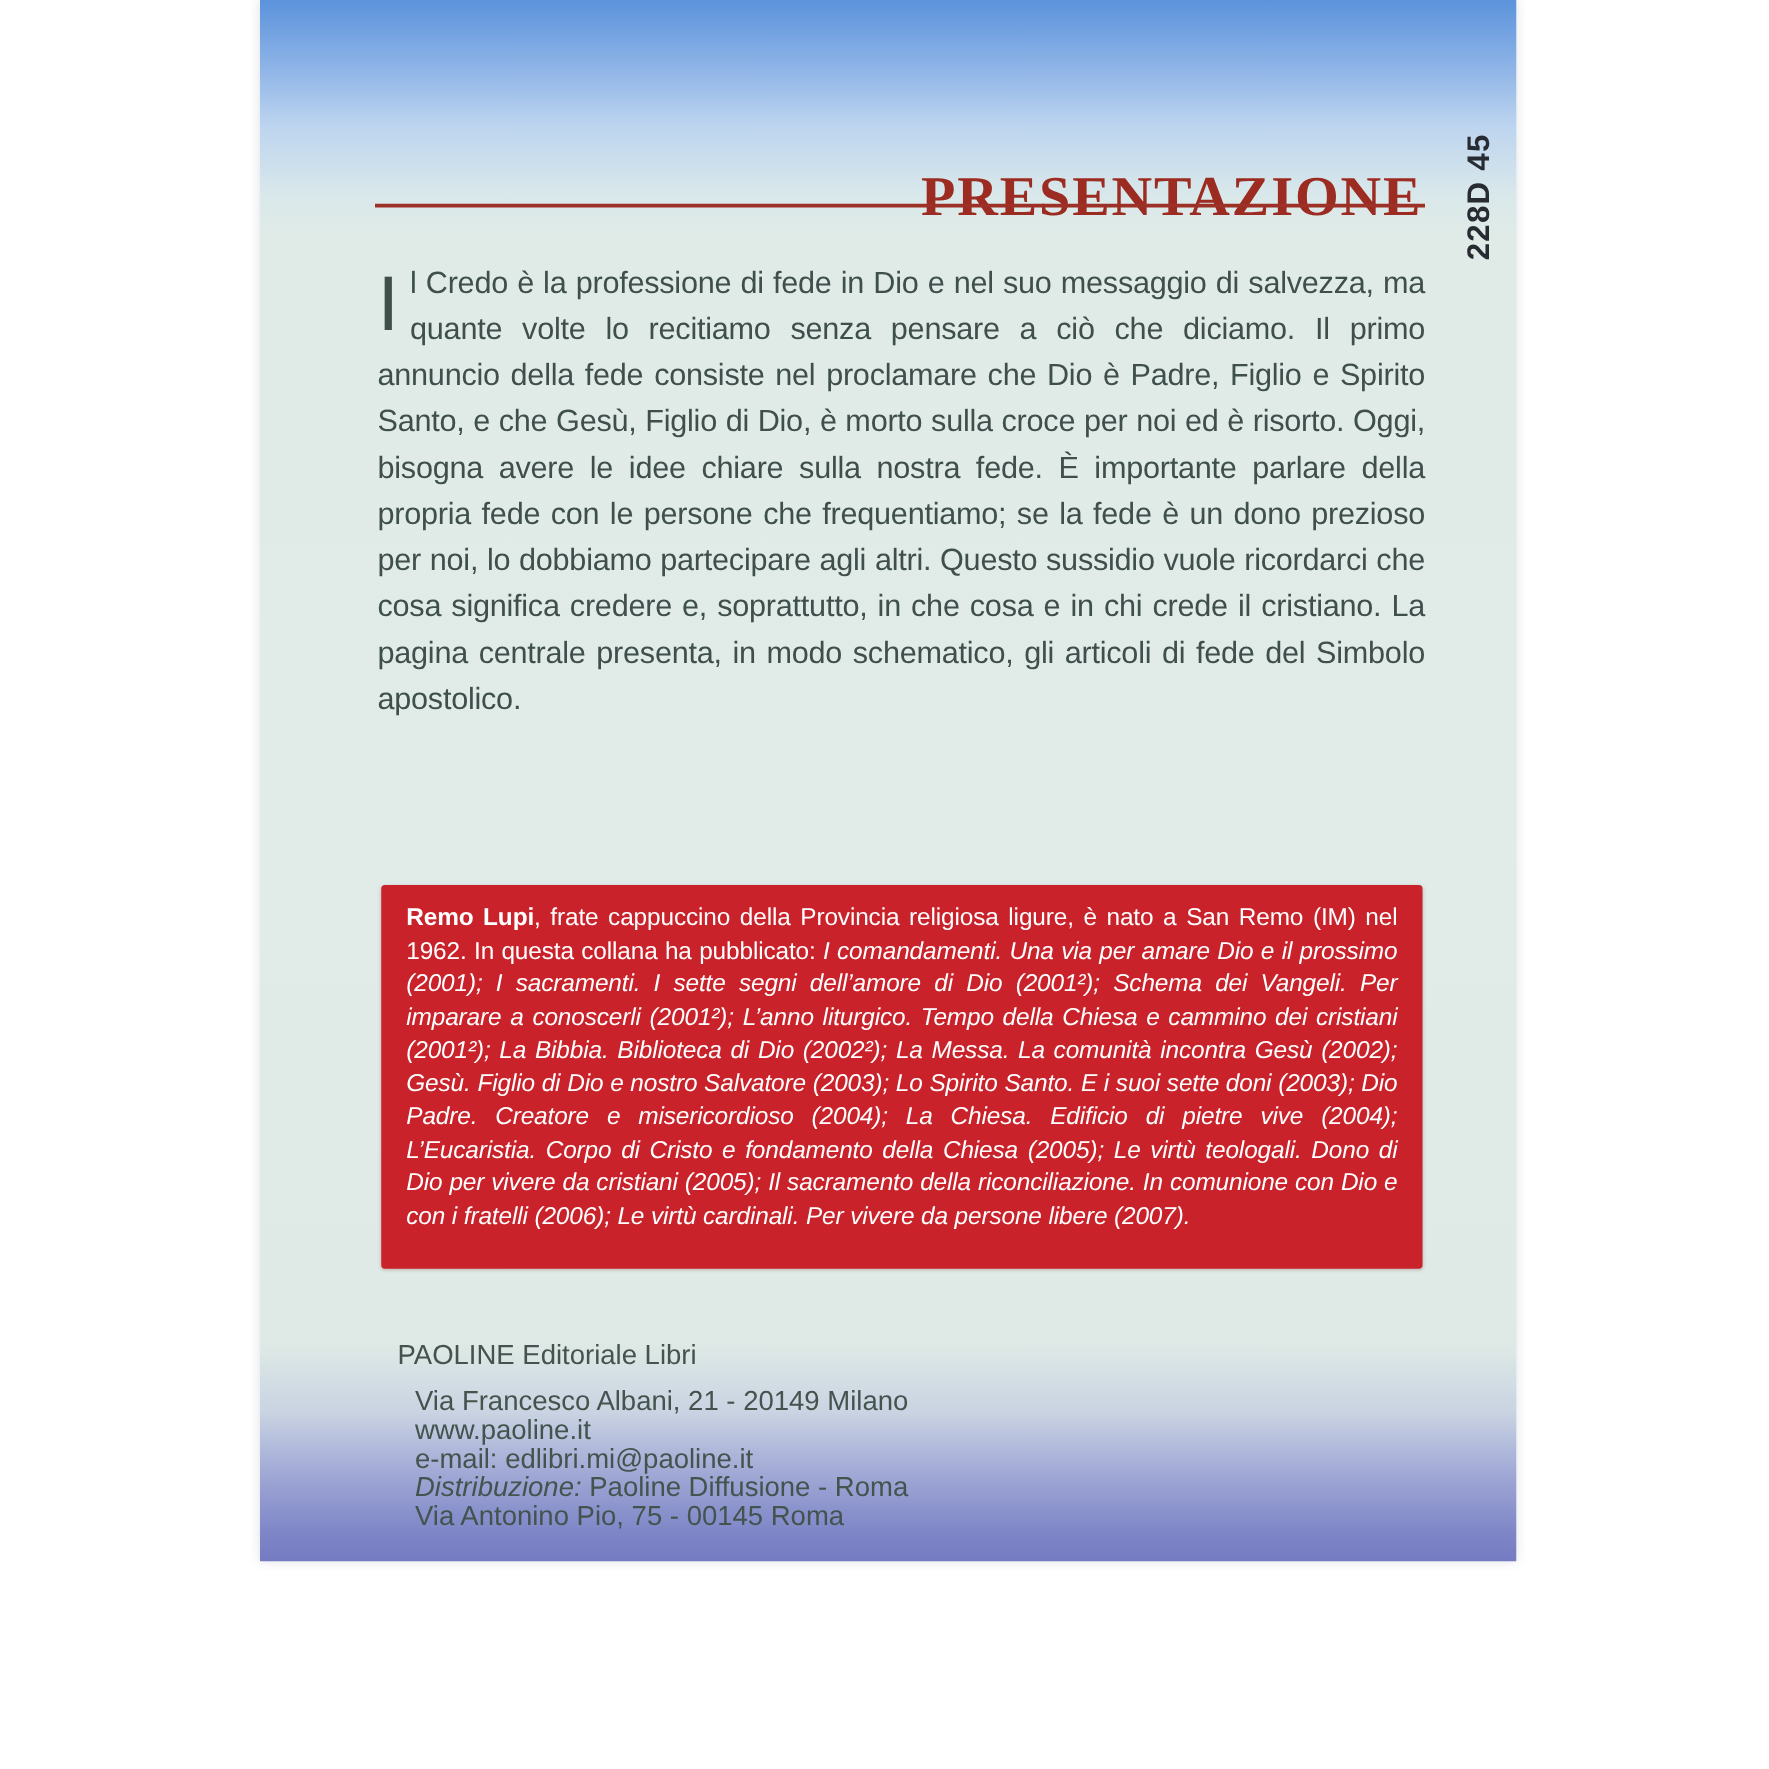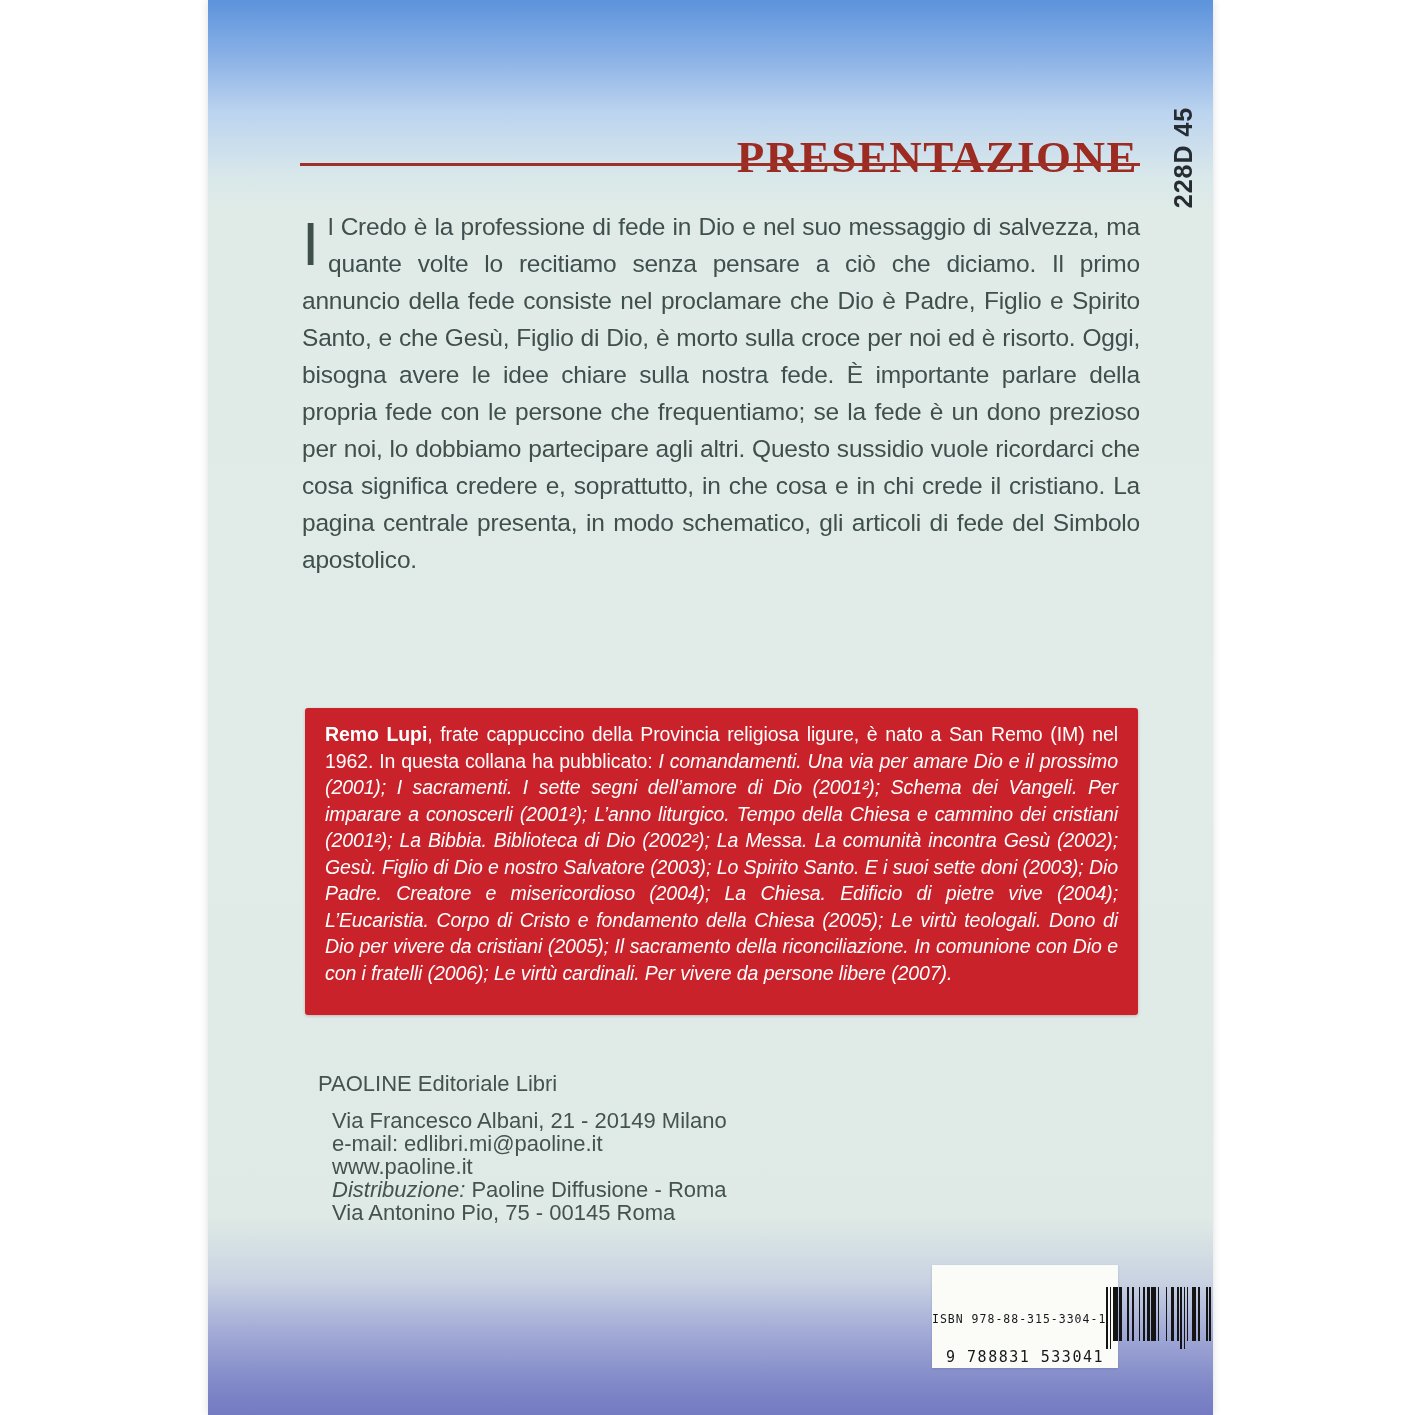"PRESENTAZIONE" .cover { height: 1415px -> 1249px }
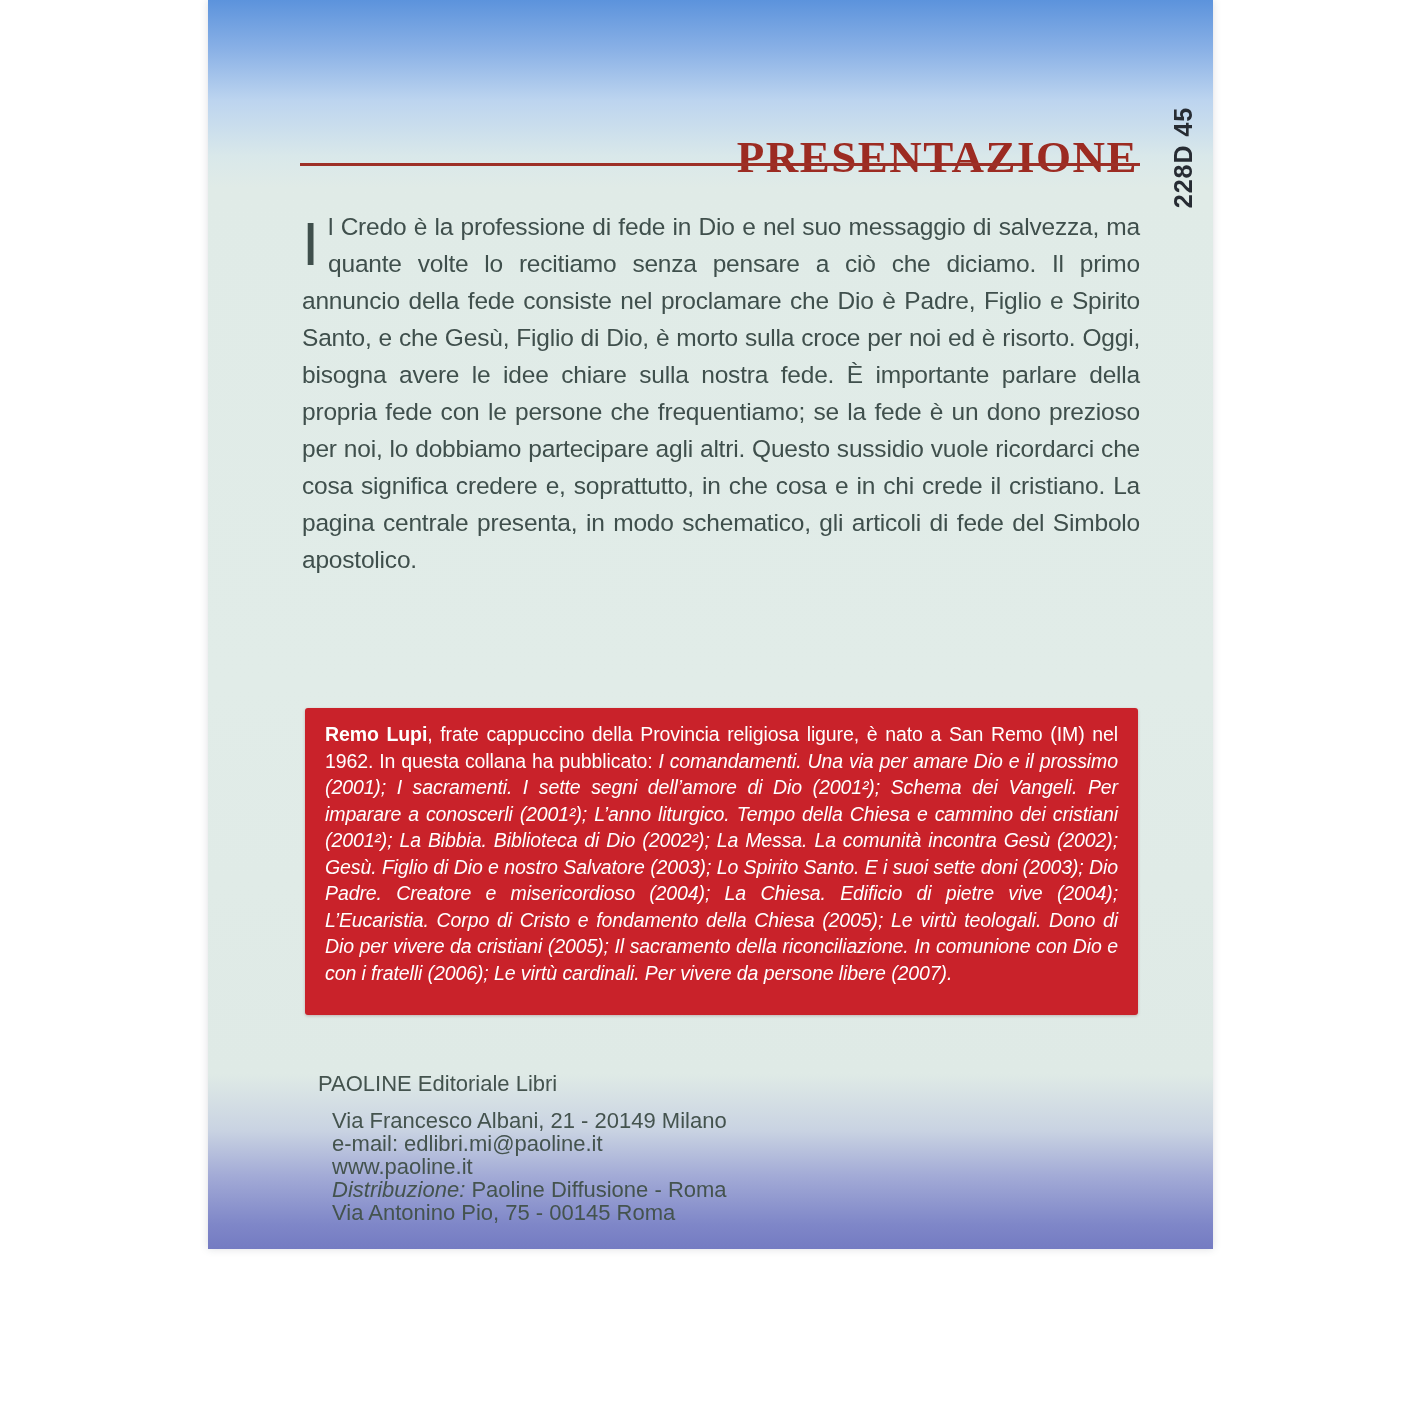"e-mail: edlibri.mi@paoline.it" div.pub-line { order: before "www.paoline.it" -> after "www.paoline.it" }
